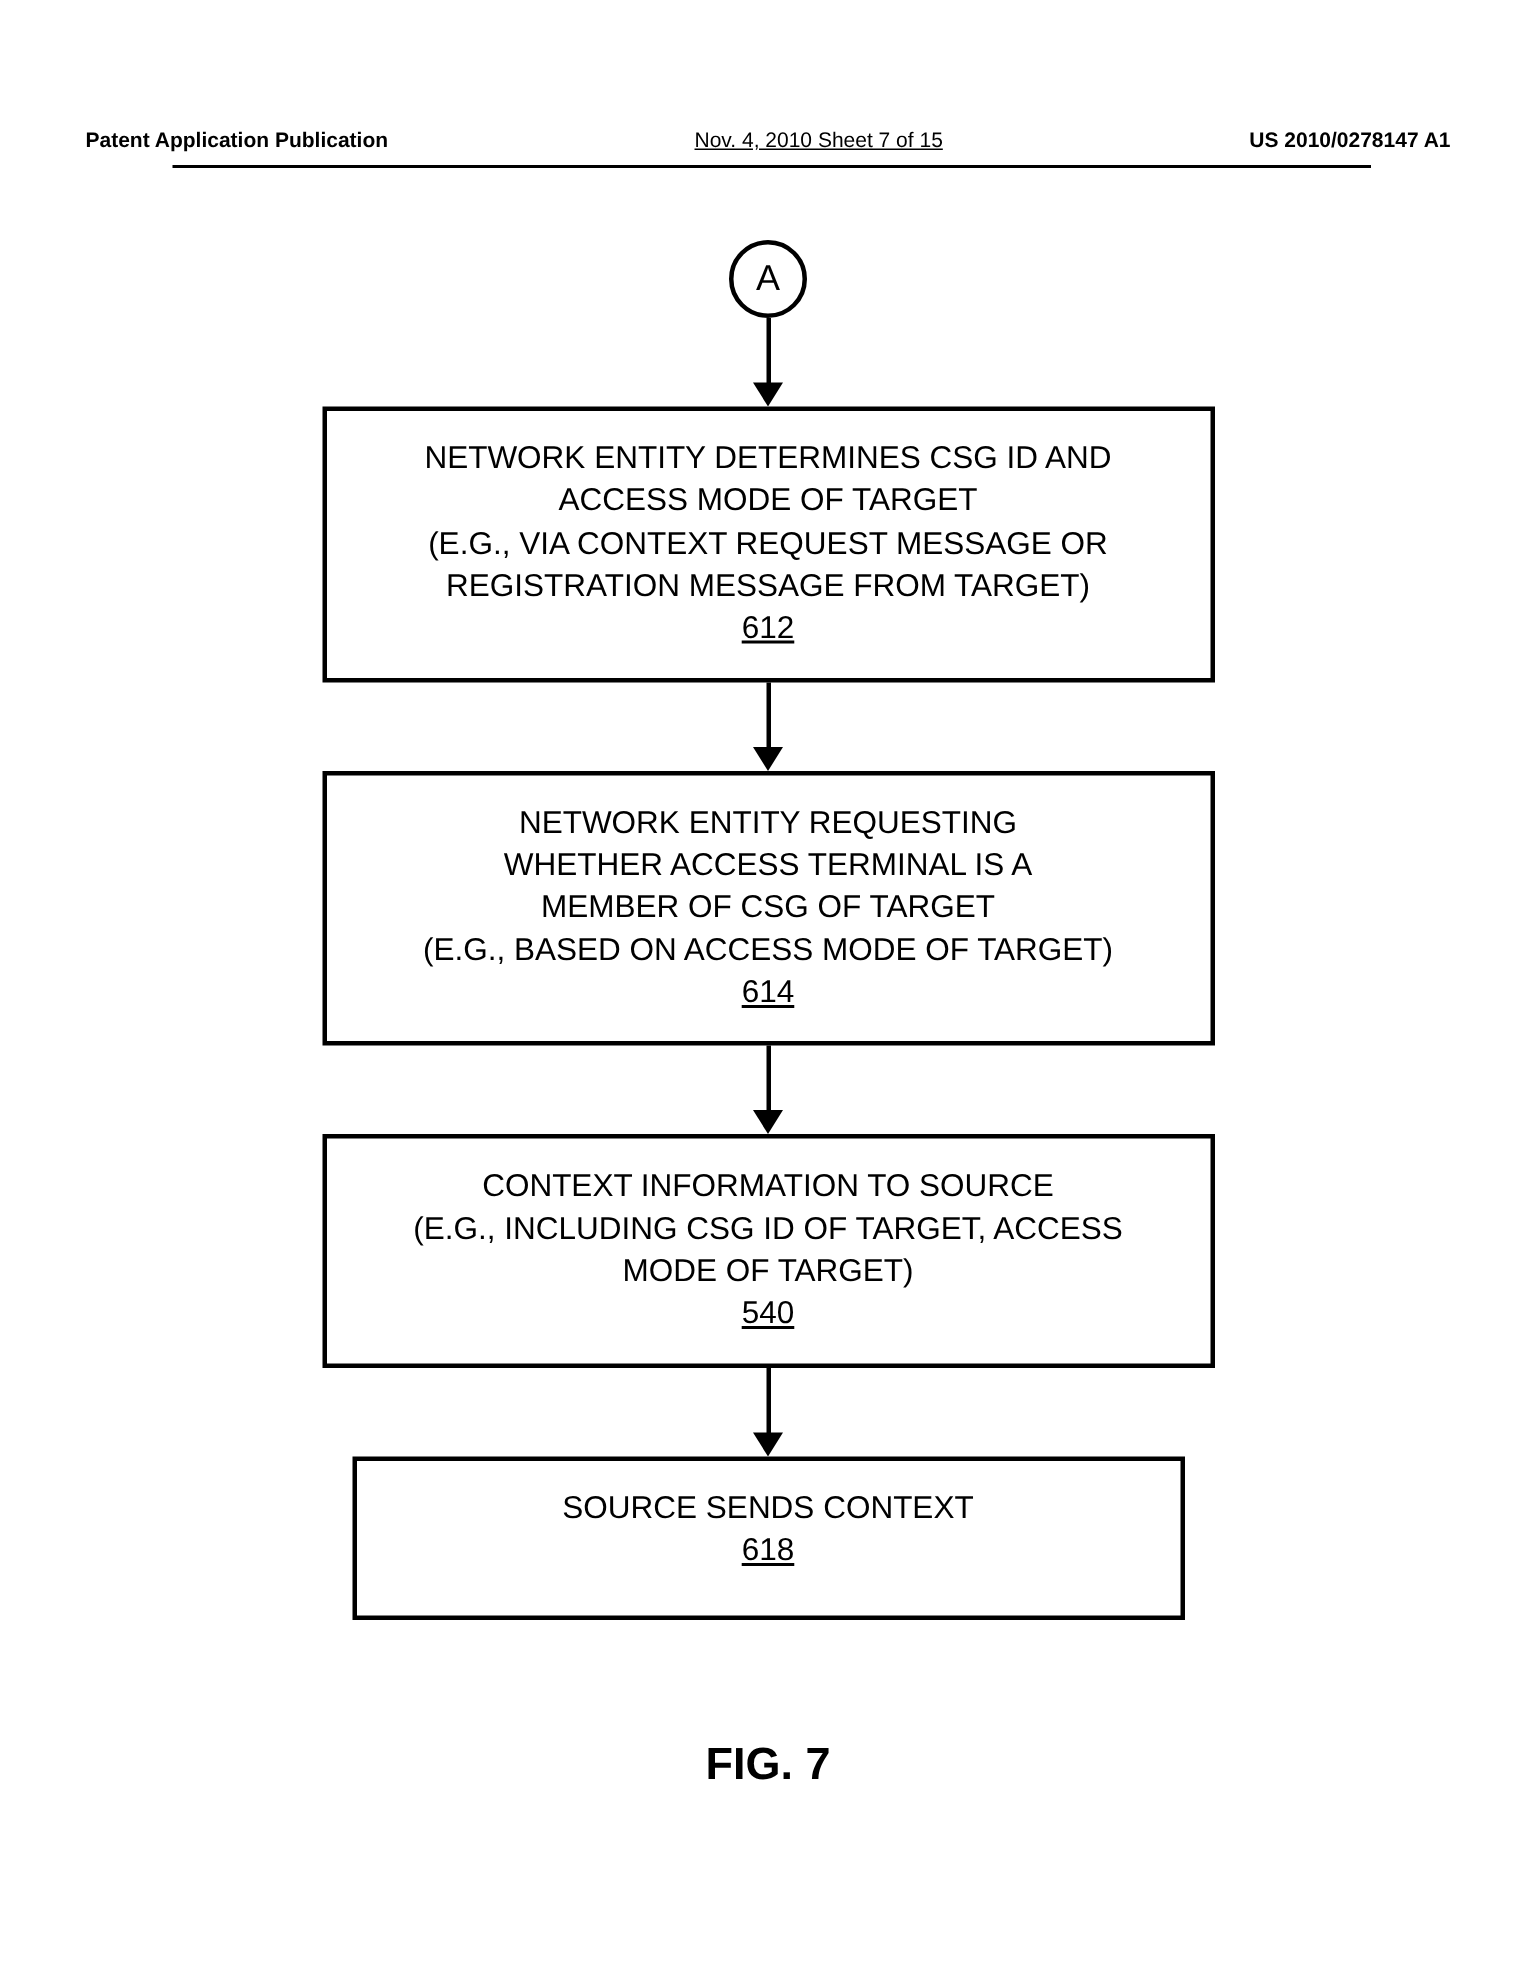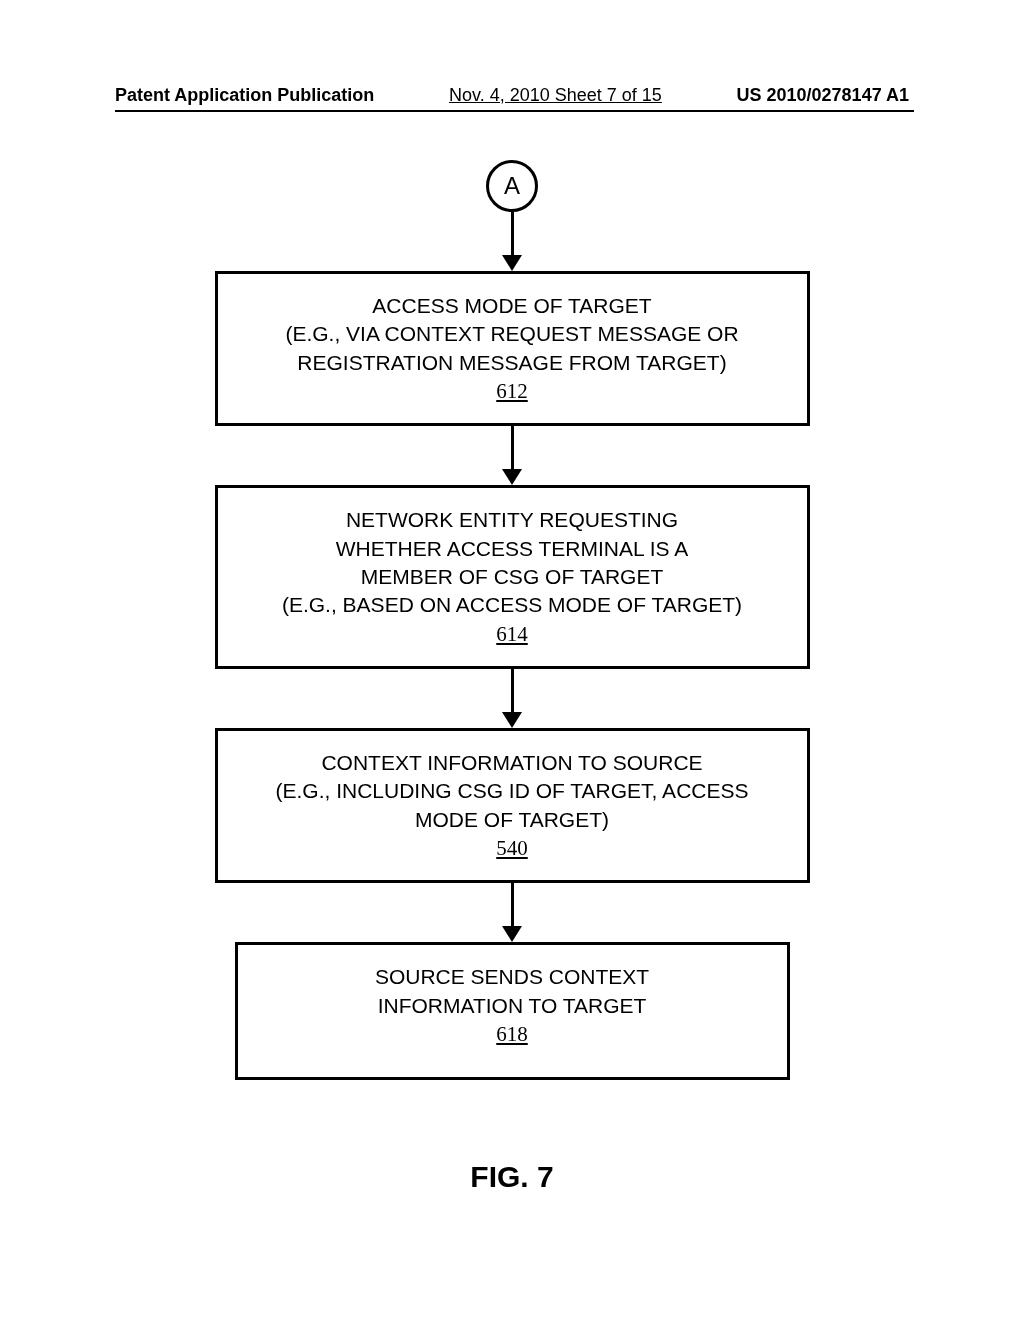"Patent Application Publication" .header { font-size: 18px -> 14px; padding: 0 115px -> 0 57px }
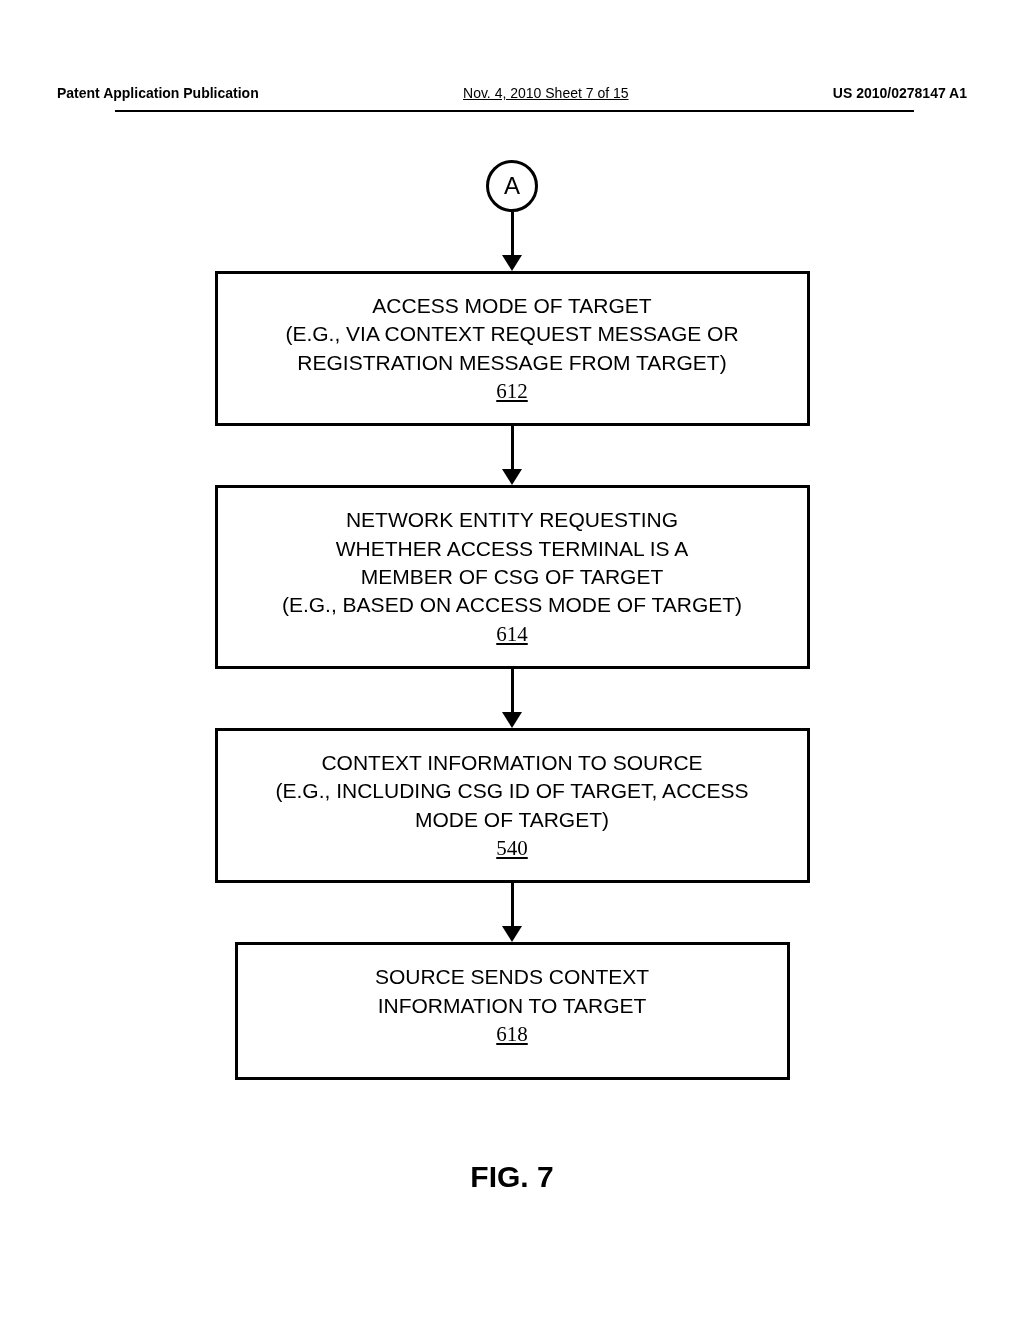"NETWORK ENTITY DETERMINES CSG ID" div { html: none -> <div>NETWORK ENTITY DETERMINES CSG ID AND</div> }
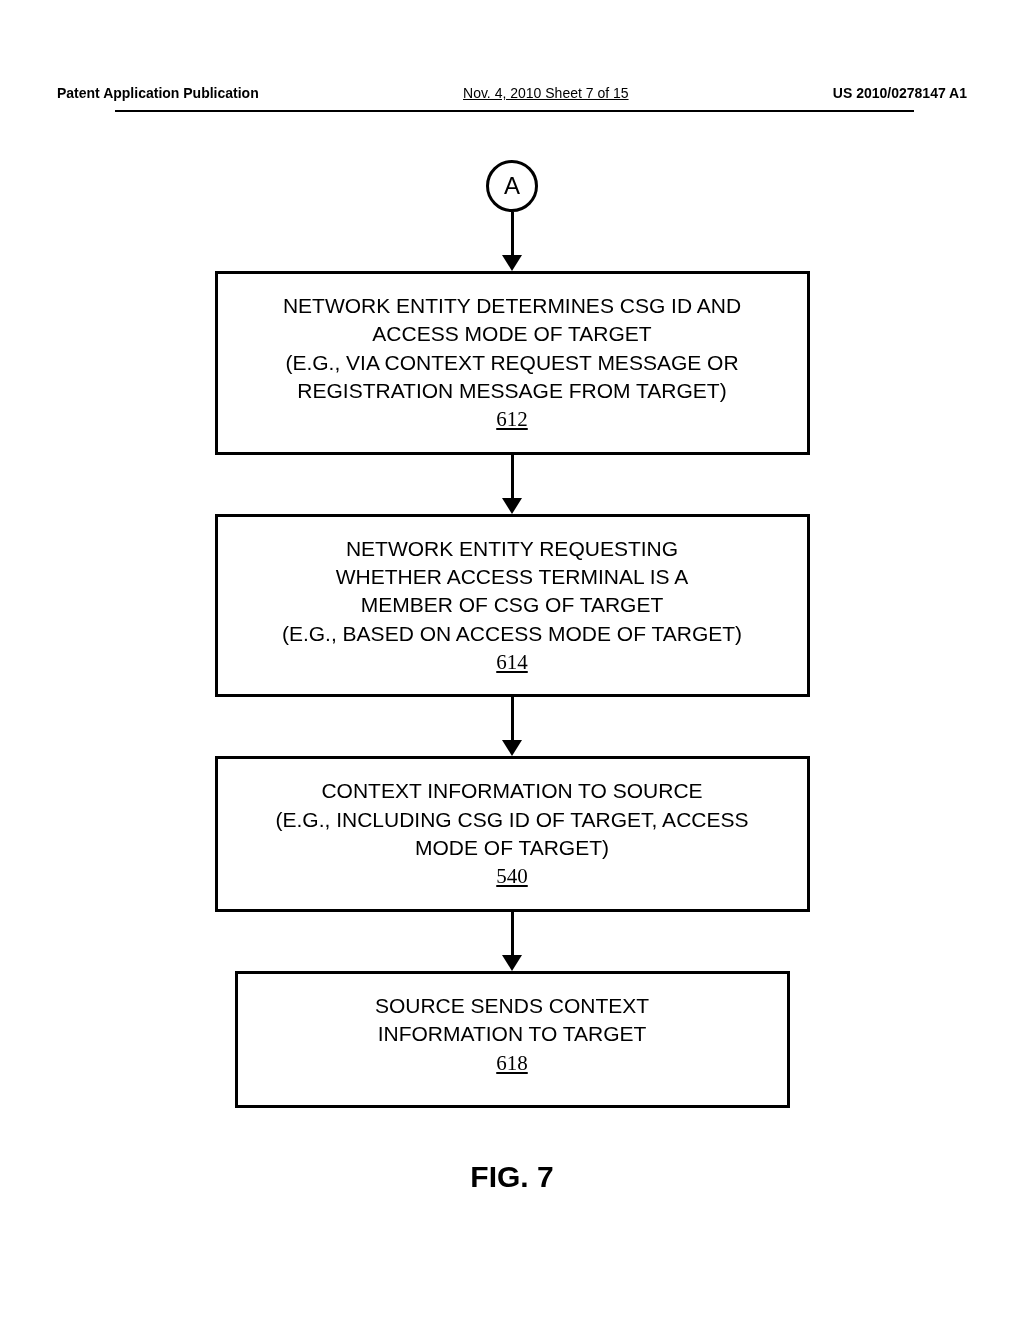"612" .step-num { font-family: Liberation Serif, serif -> none }
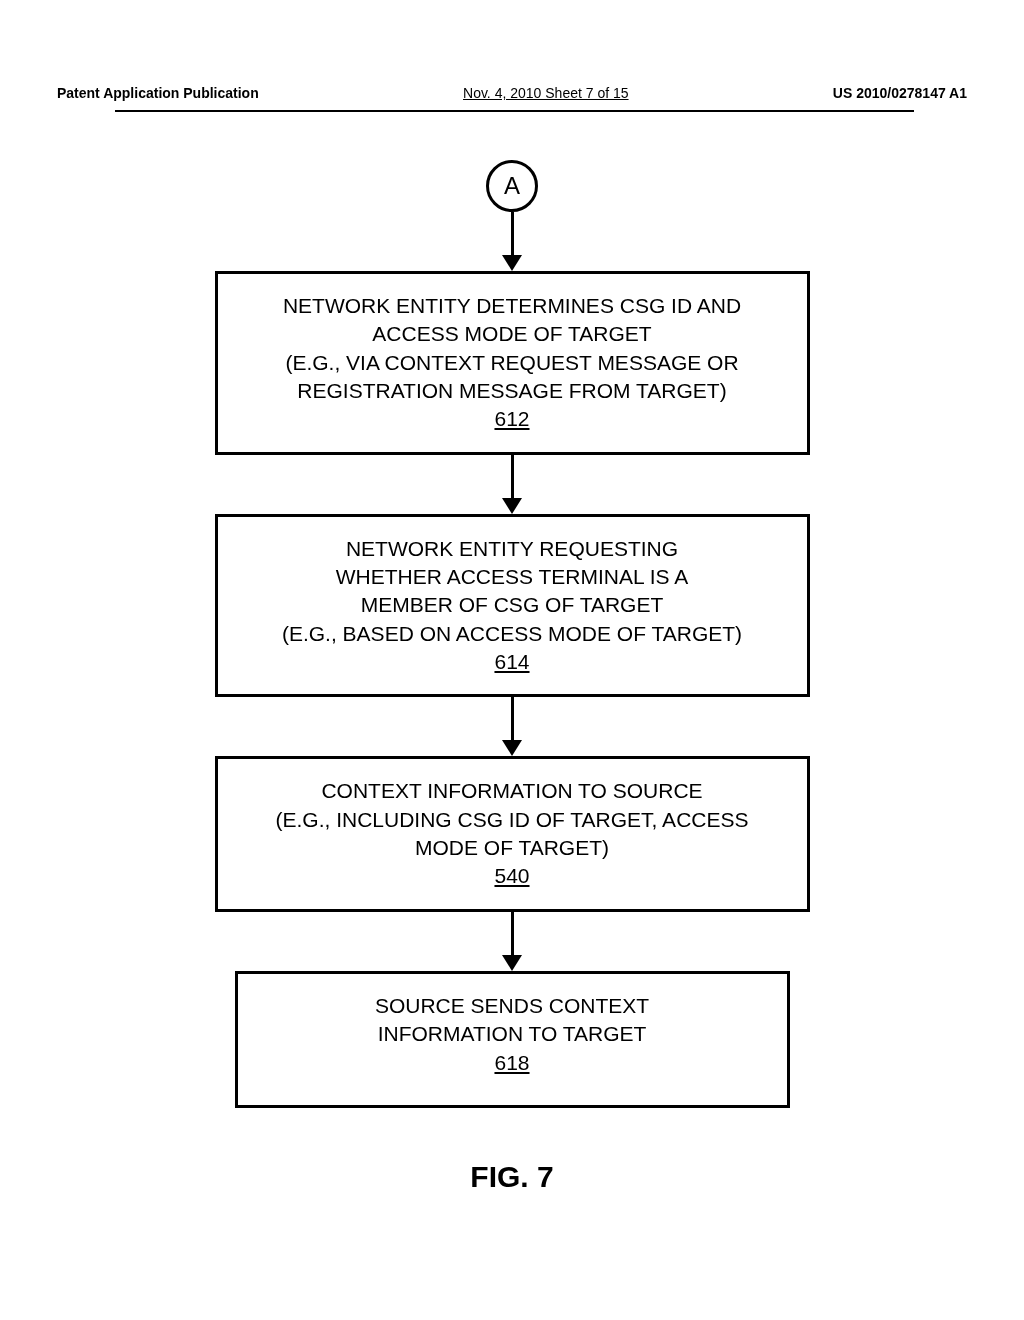"INFORMATION TO TARGET" div { html: <div>INFORMATION TO TARGET</div> -> none }
